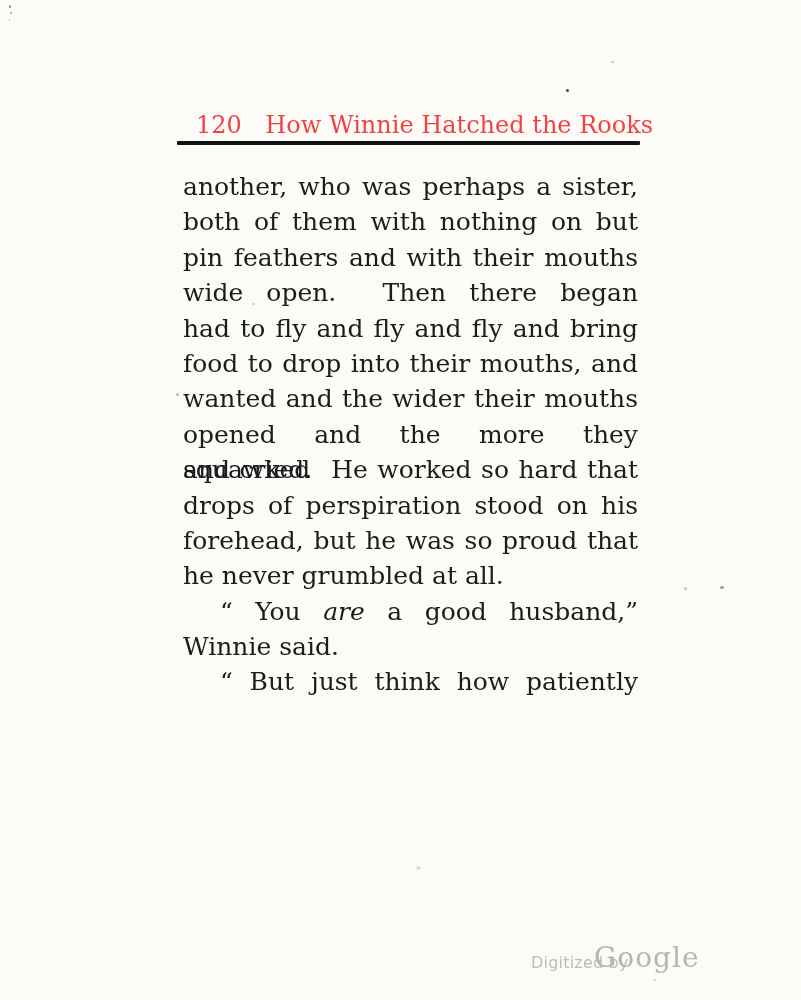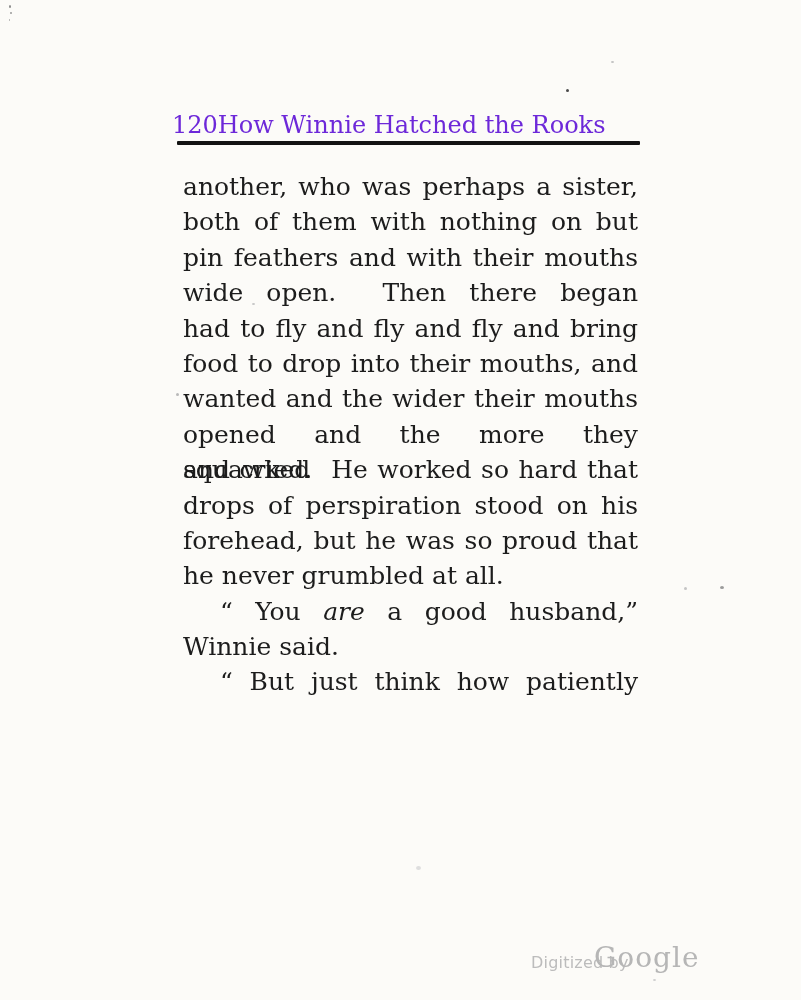"120" .header { color: #6d28d9 -> #ef4444; justify-content: none -> space-between; left: 172px -> 196px }
